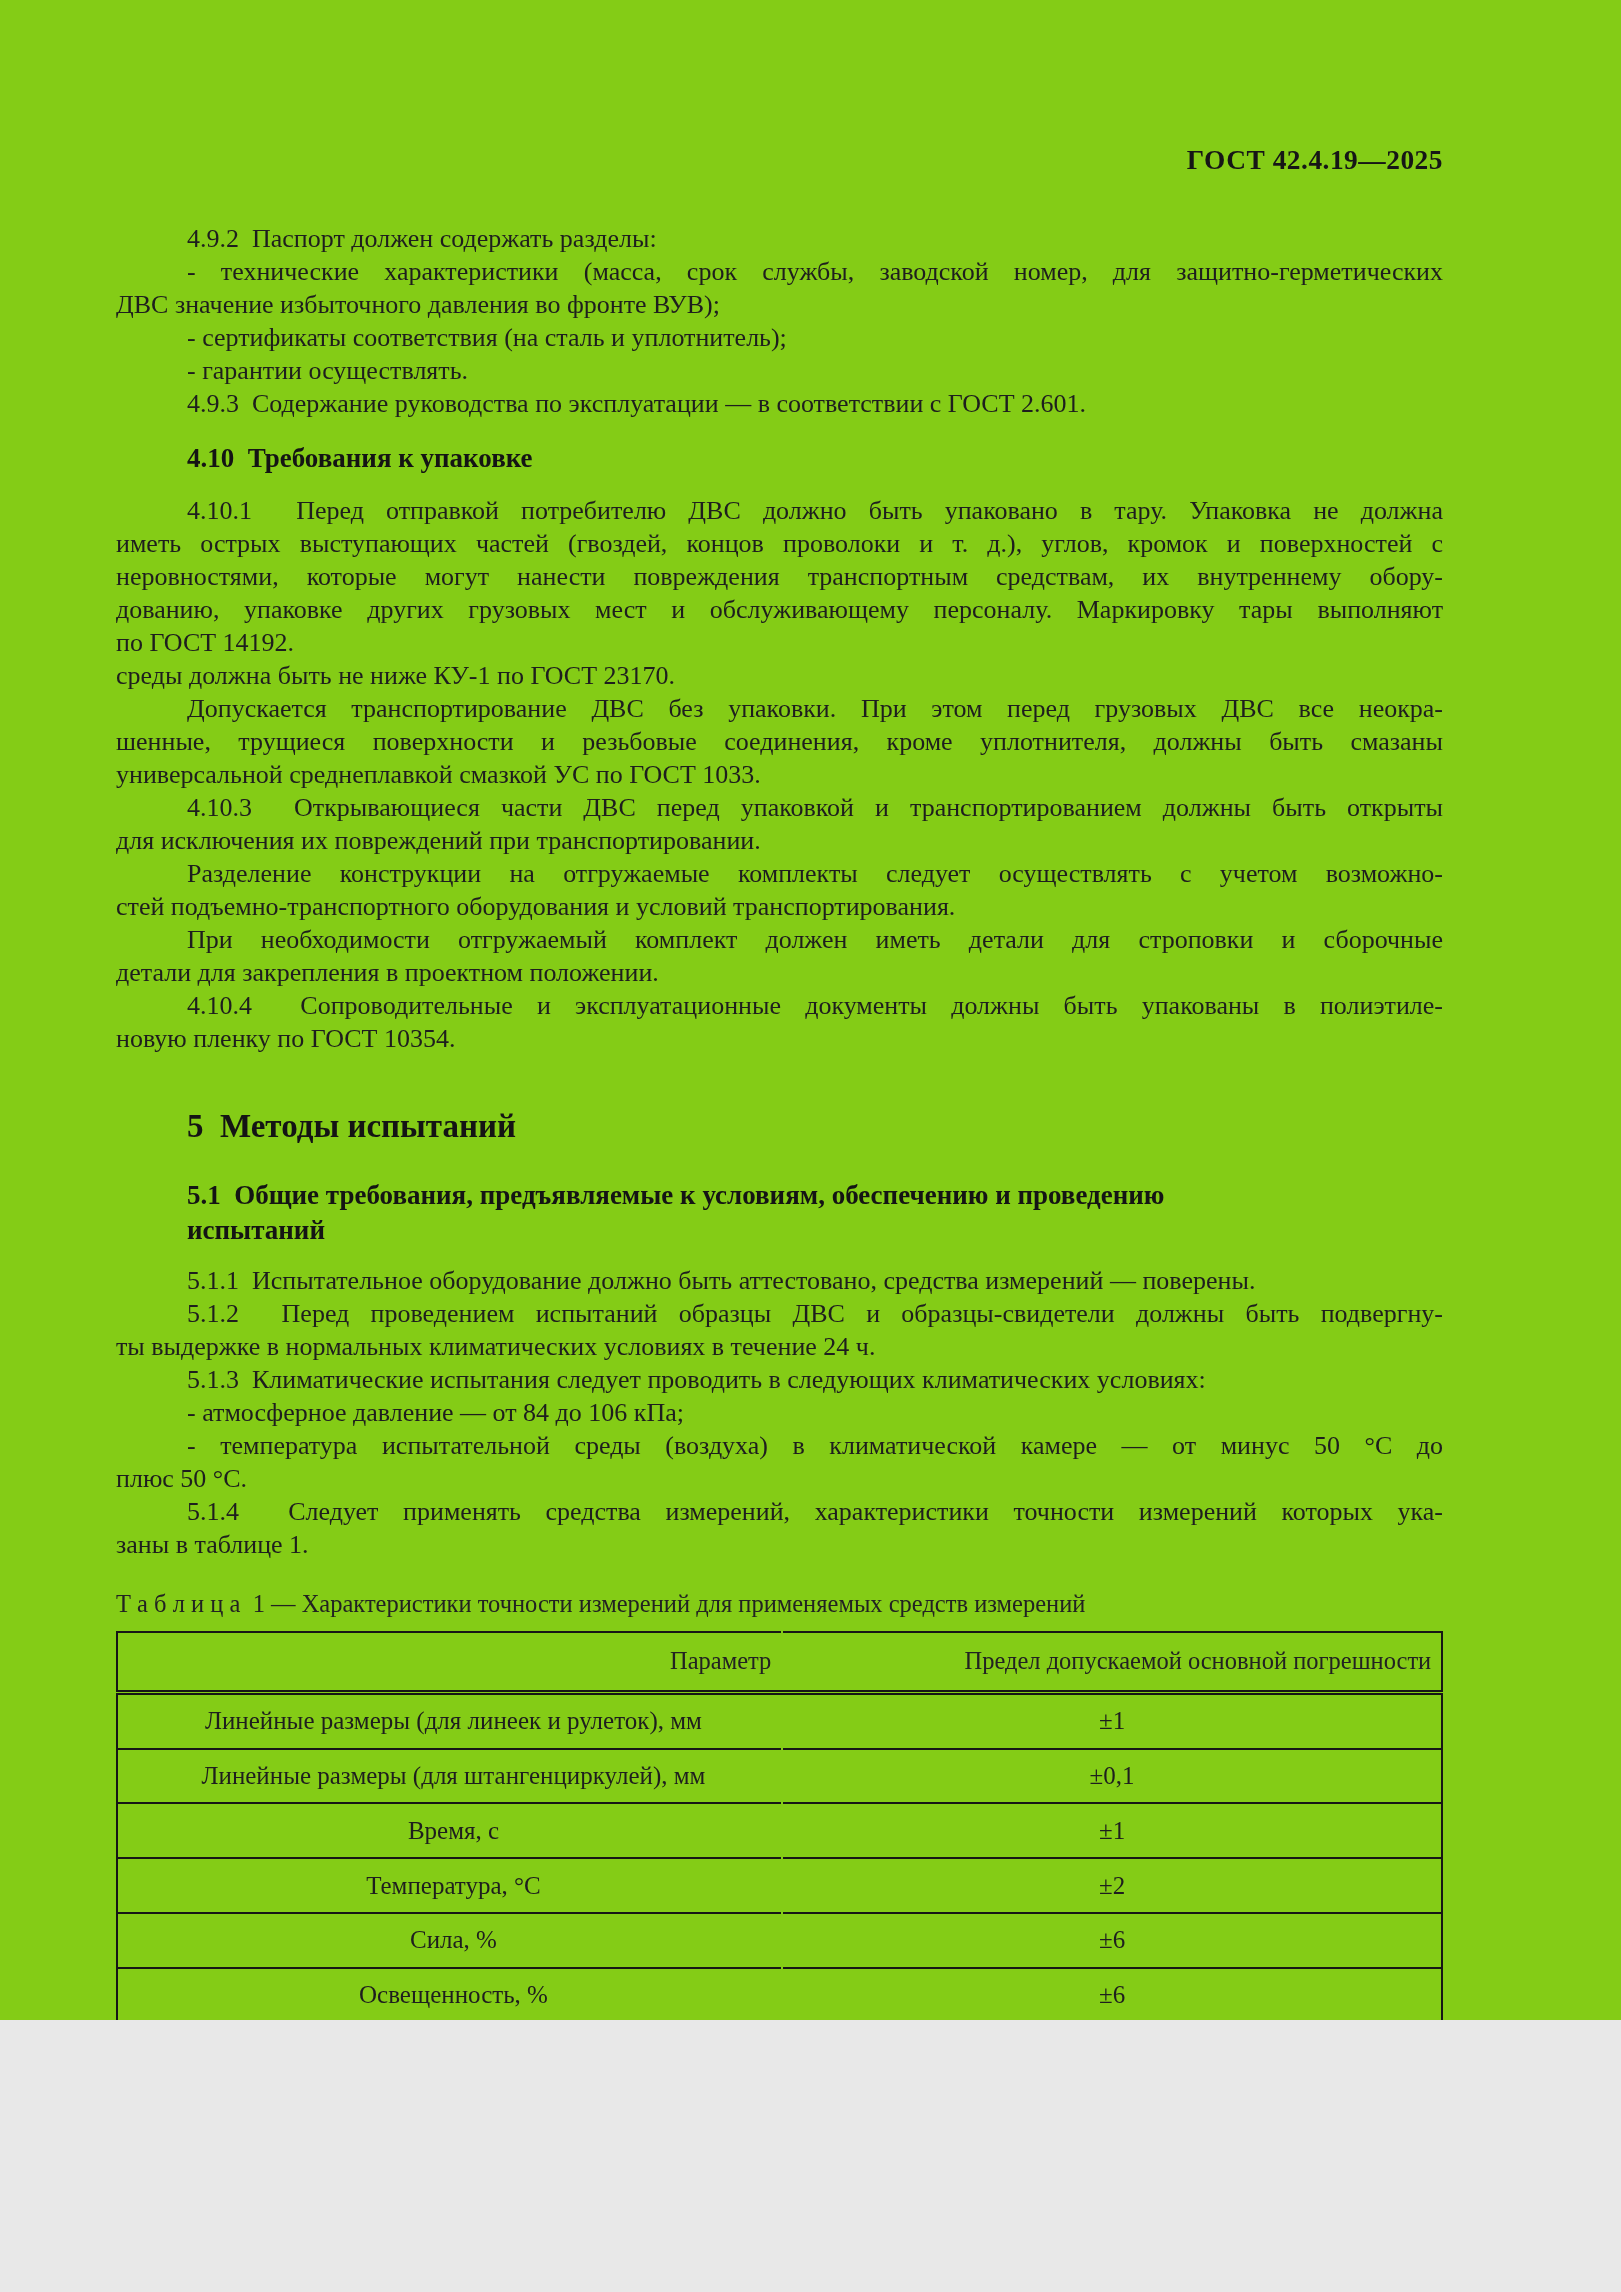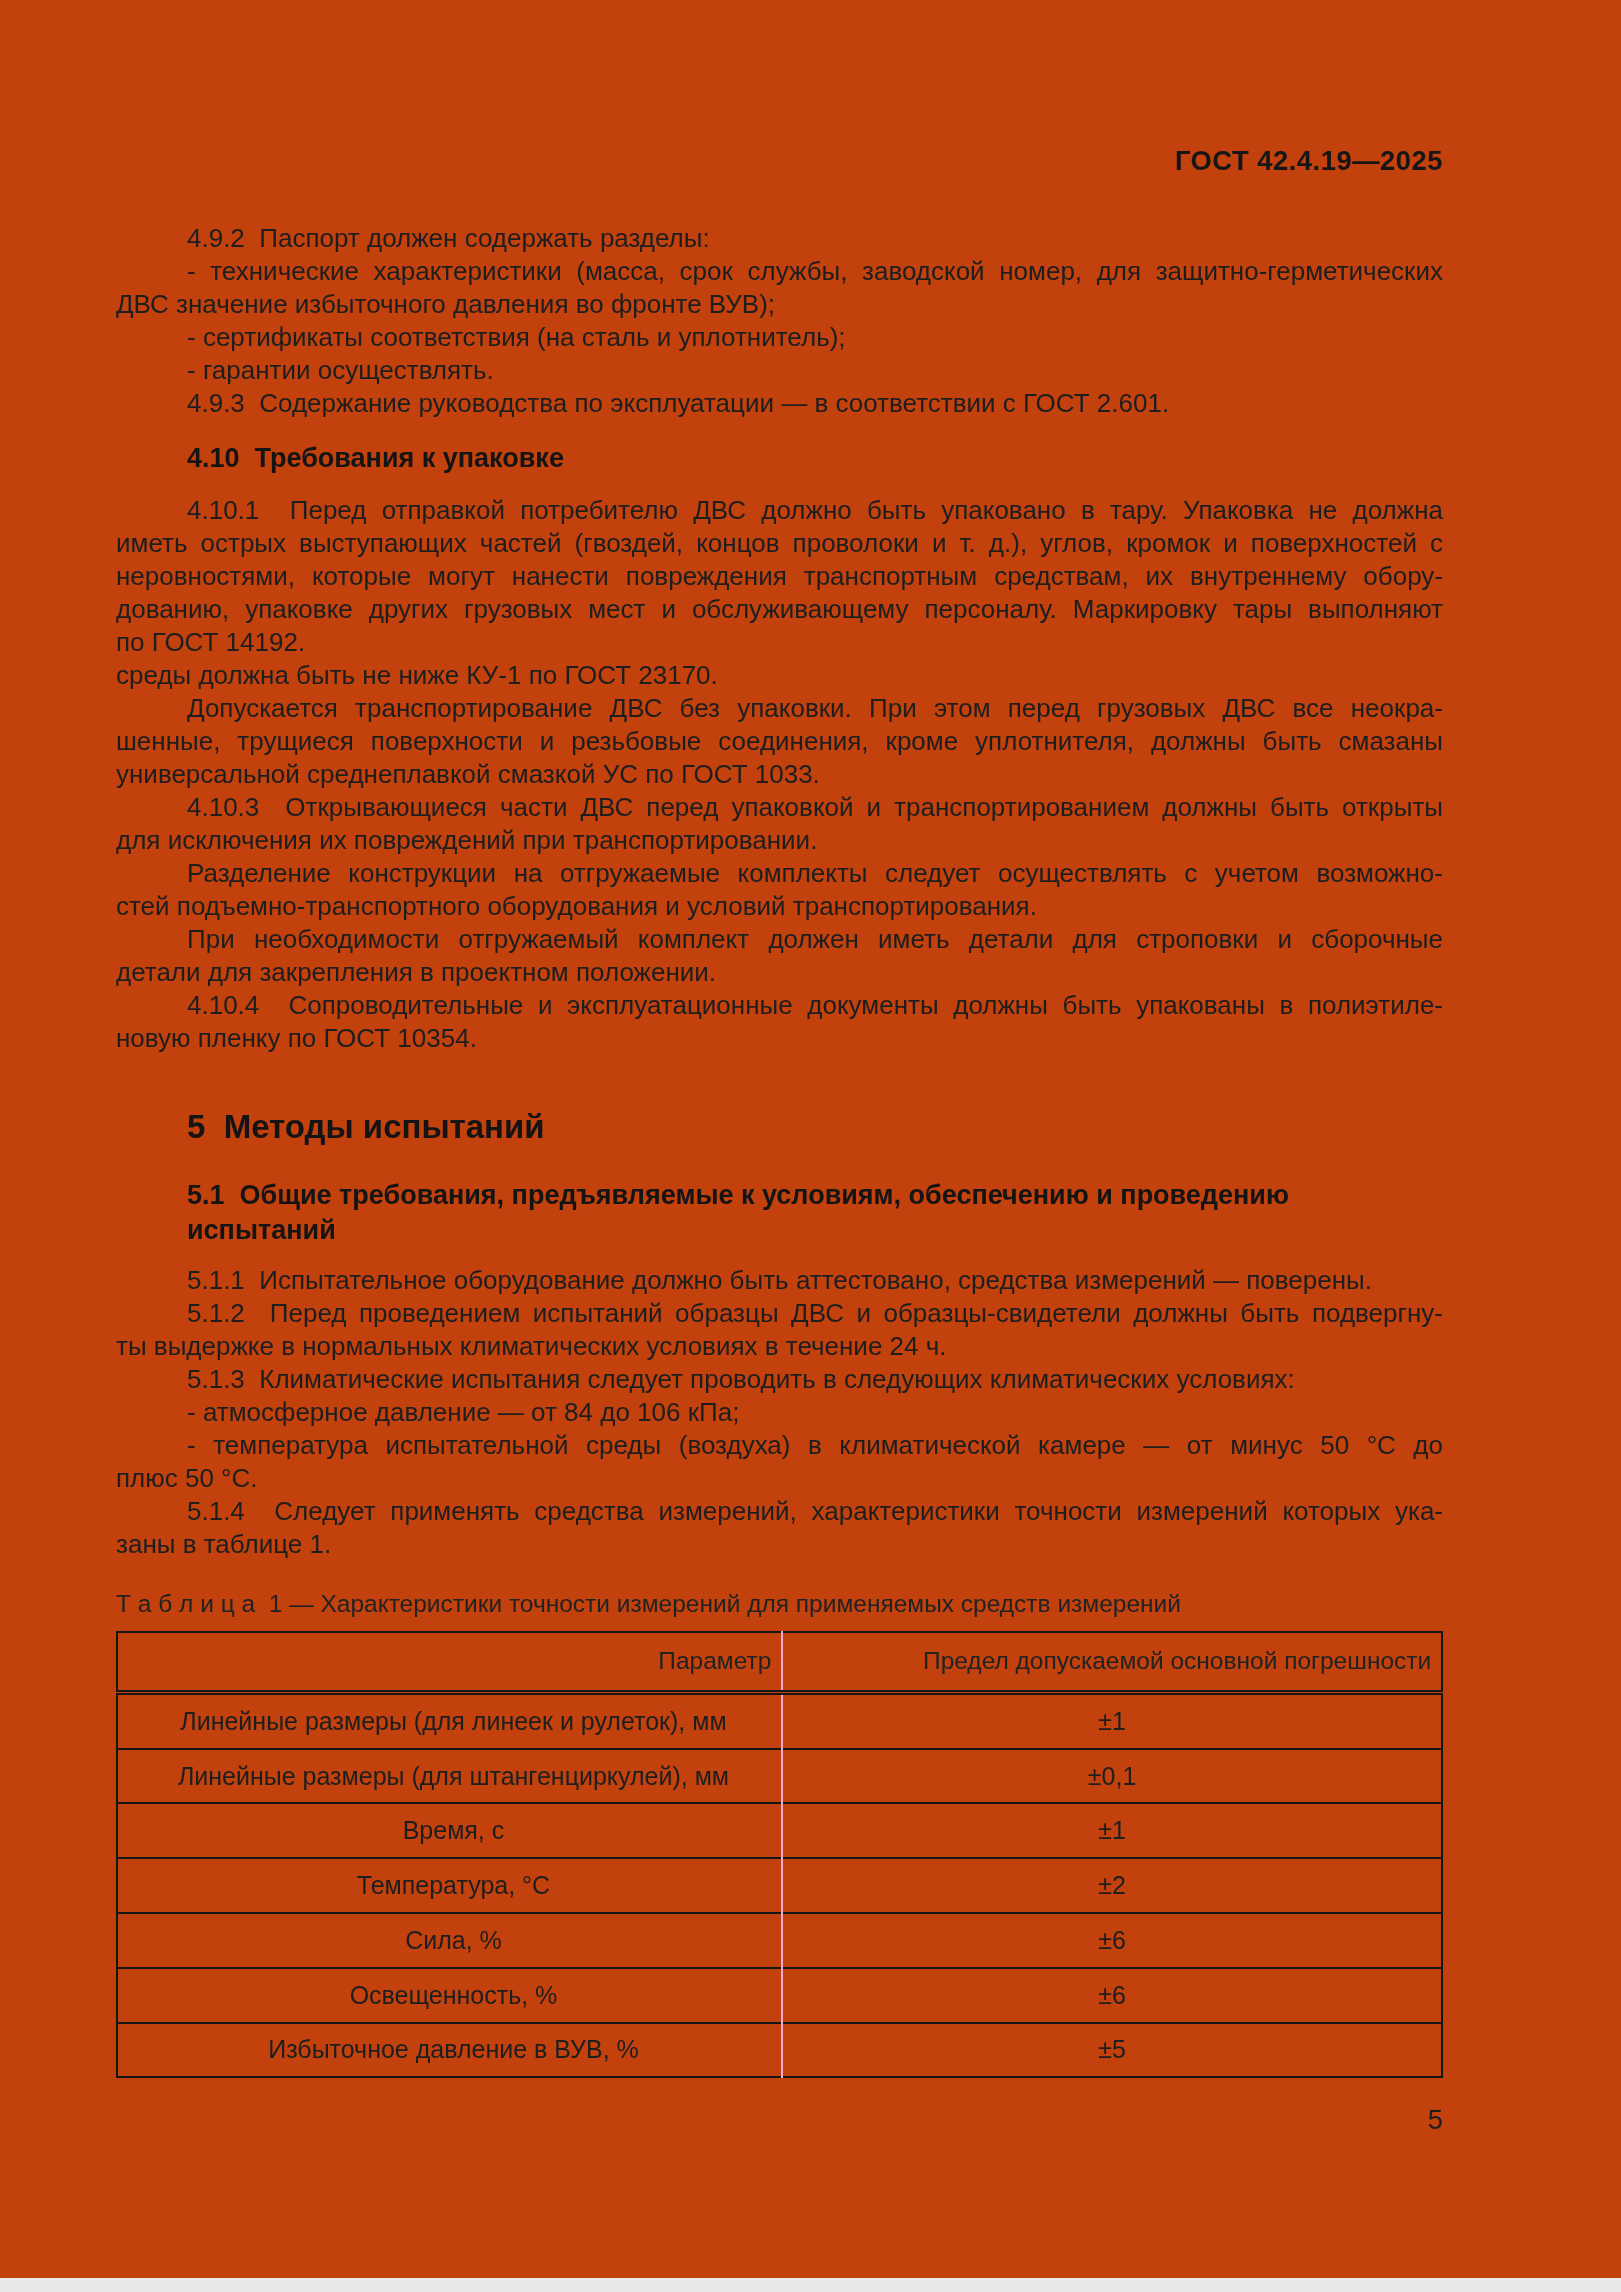"ГОСТ 42.4.19—2025" .page { background: #c2410c -> #84cc16; font-family: Liberation Sans, sans-serif -> Liberation Serif, serif; height: 2278px -> 2020px }
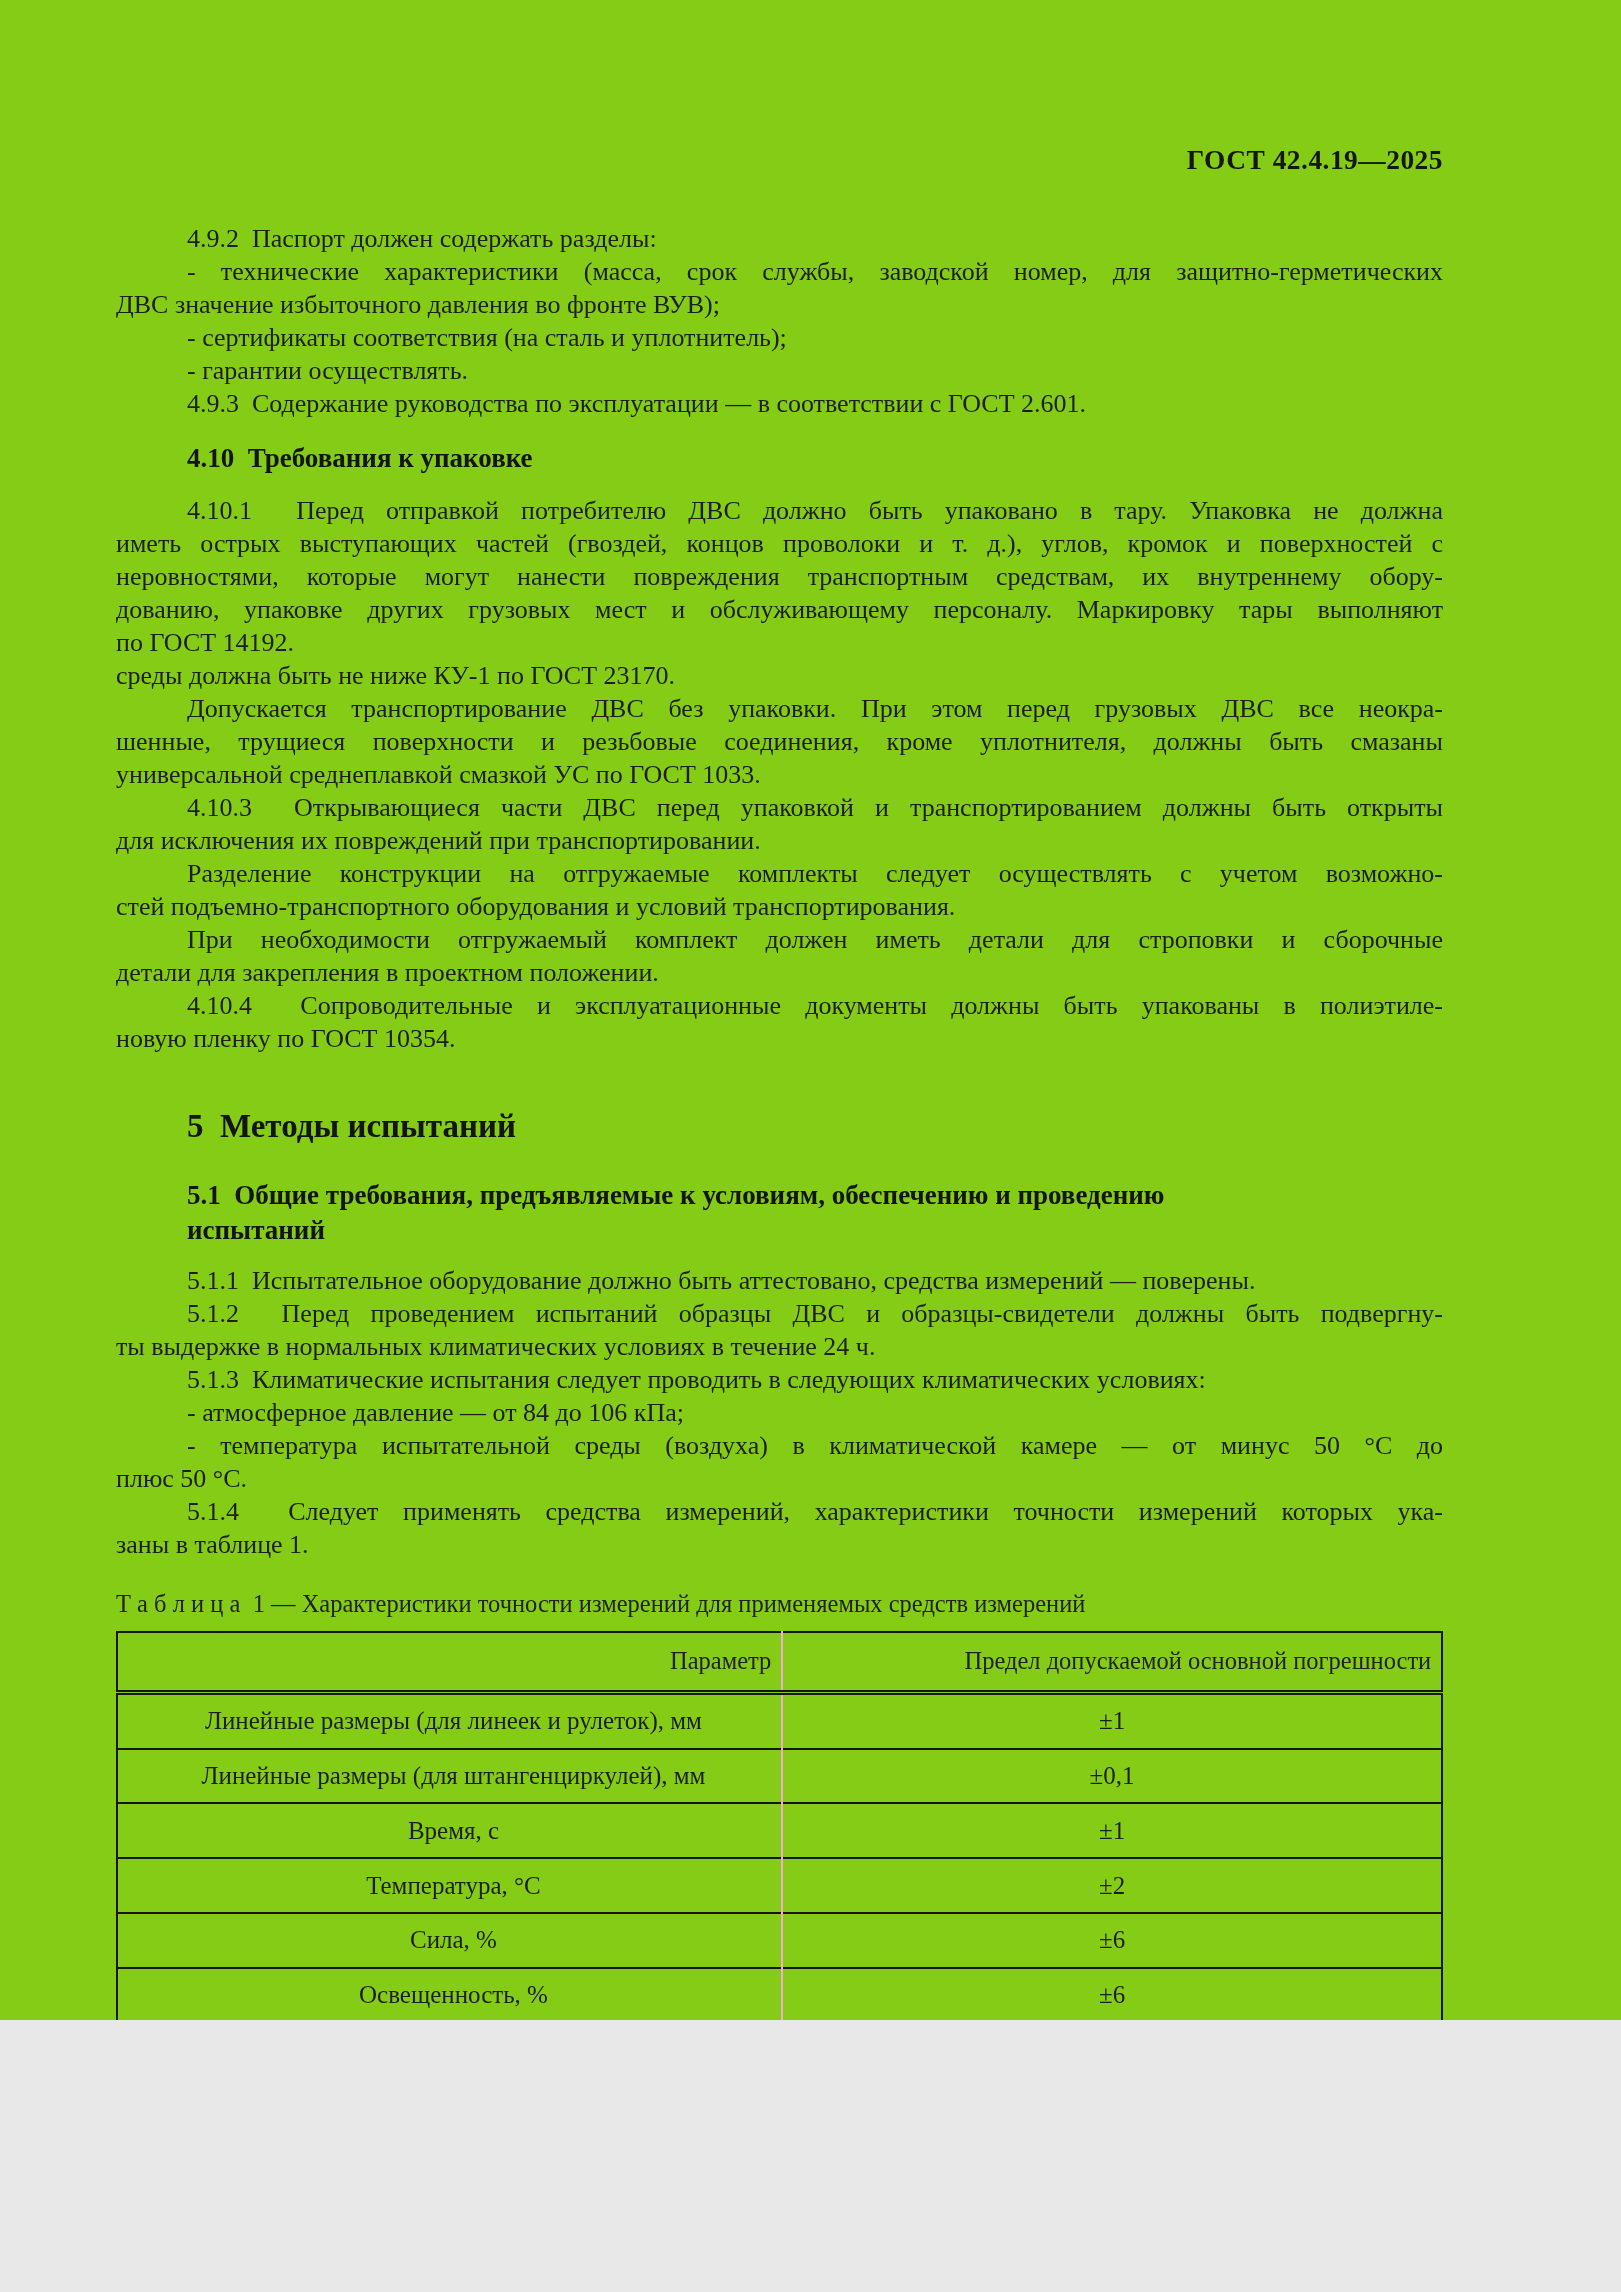"Предел допускаемой основной погрешности" table.gost th + th, table.gost td + td { border-left: 2px solid #f9a8d4 -> 2px solid #84cc16 }
